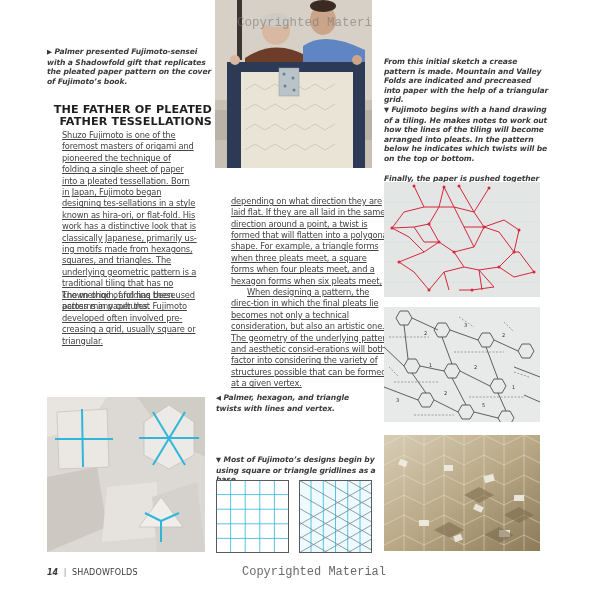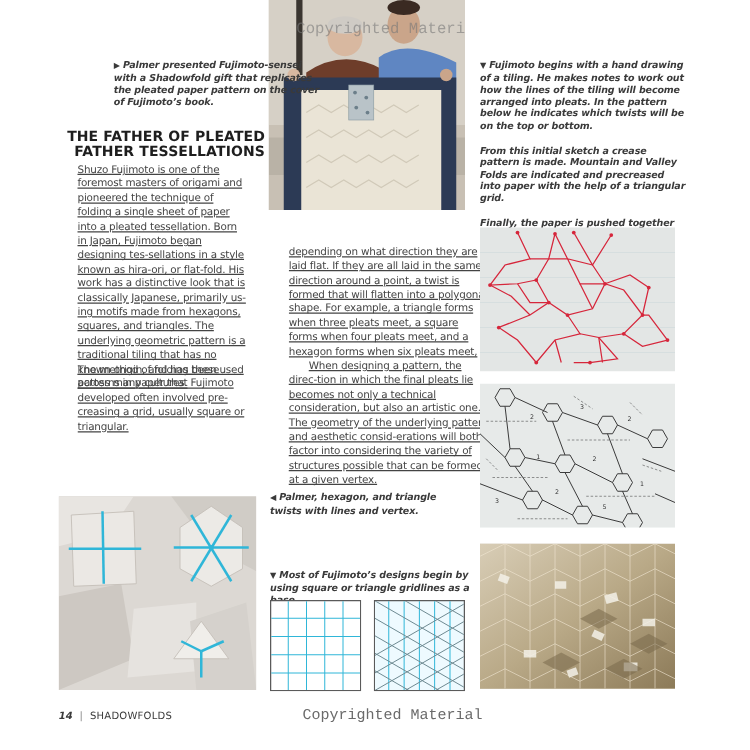"▶ Palmer presented Fujimoto-sensei with" div.abs { margin-left: 44px -> none }
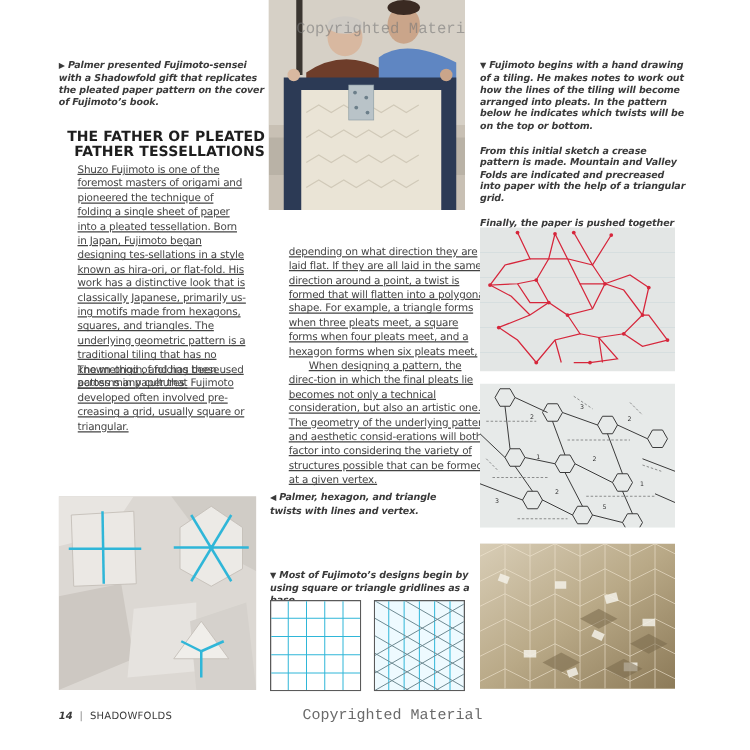"▼ Fujimoto begins with a" div { order: before "From this initial sketch a" -> after "From this initial sketch a" }
